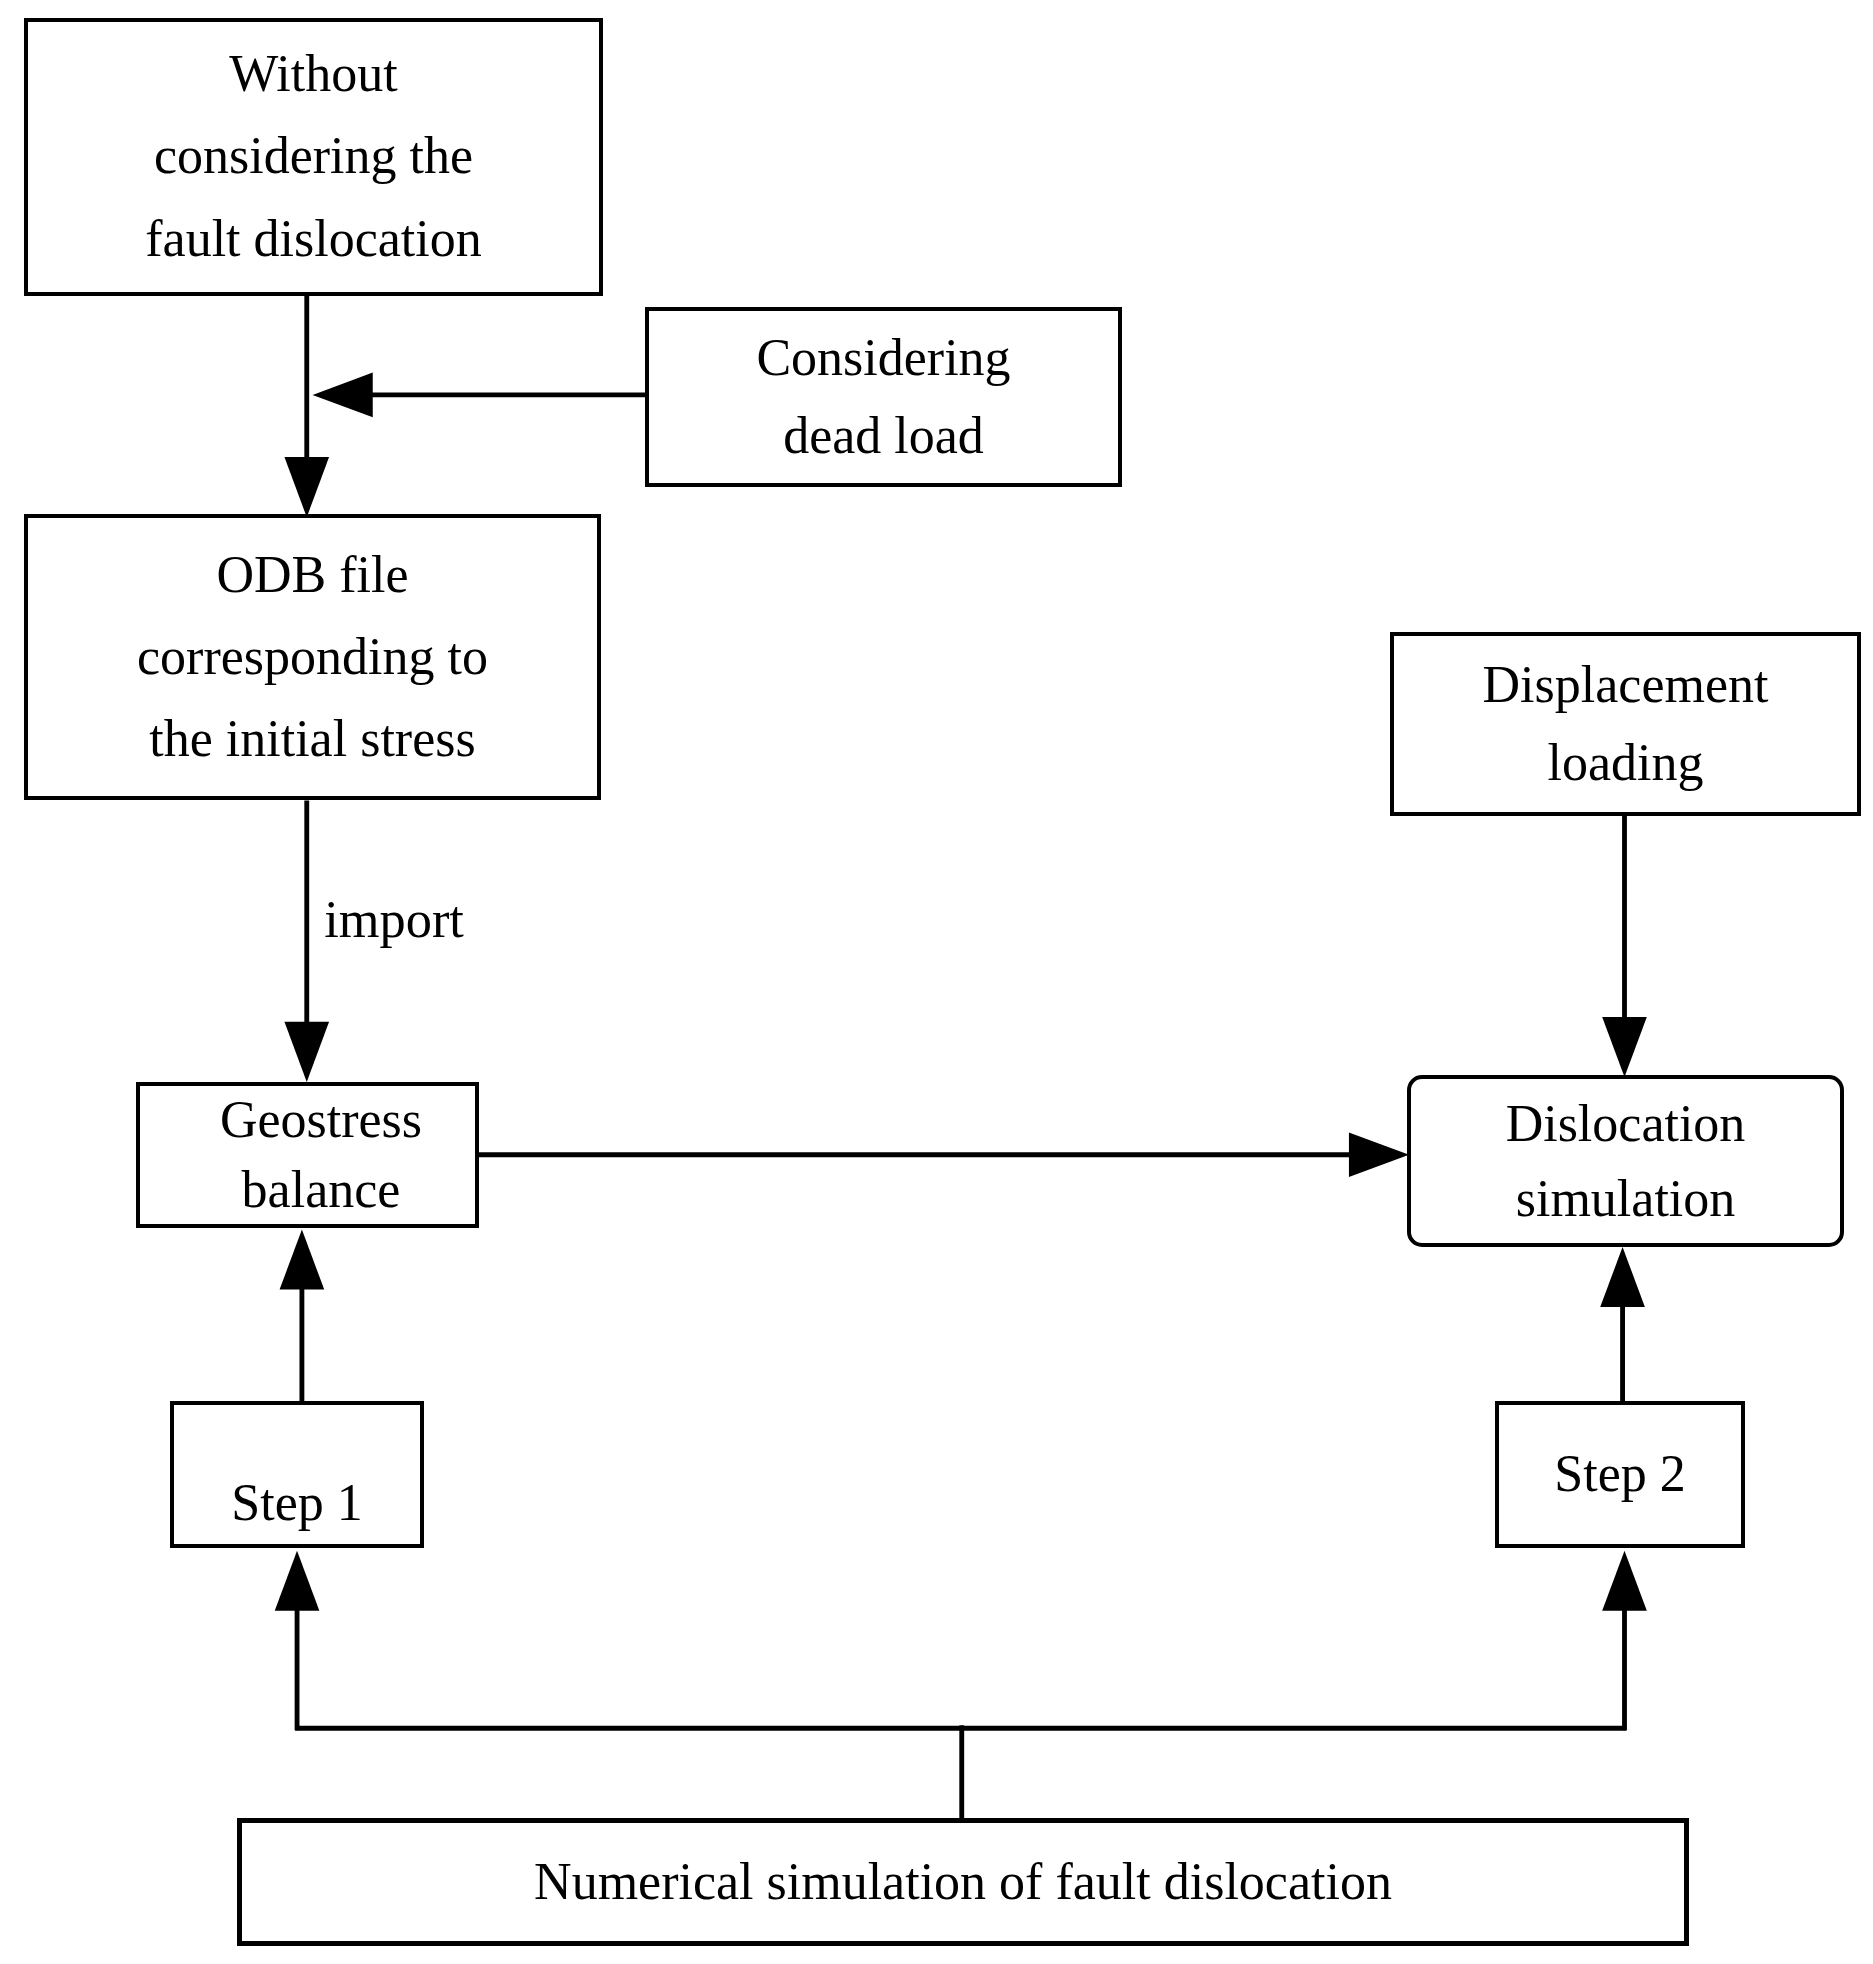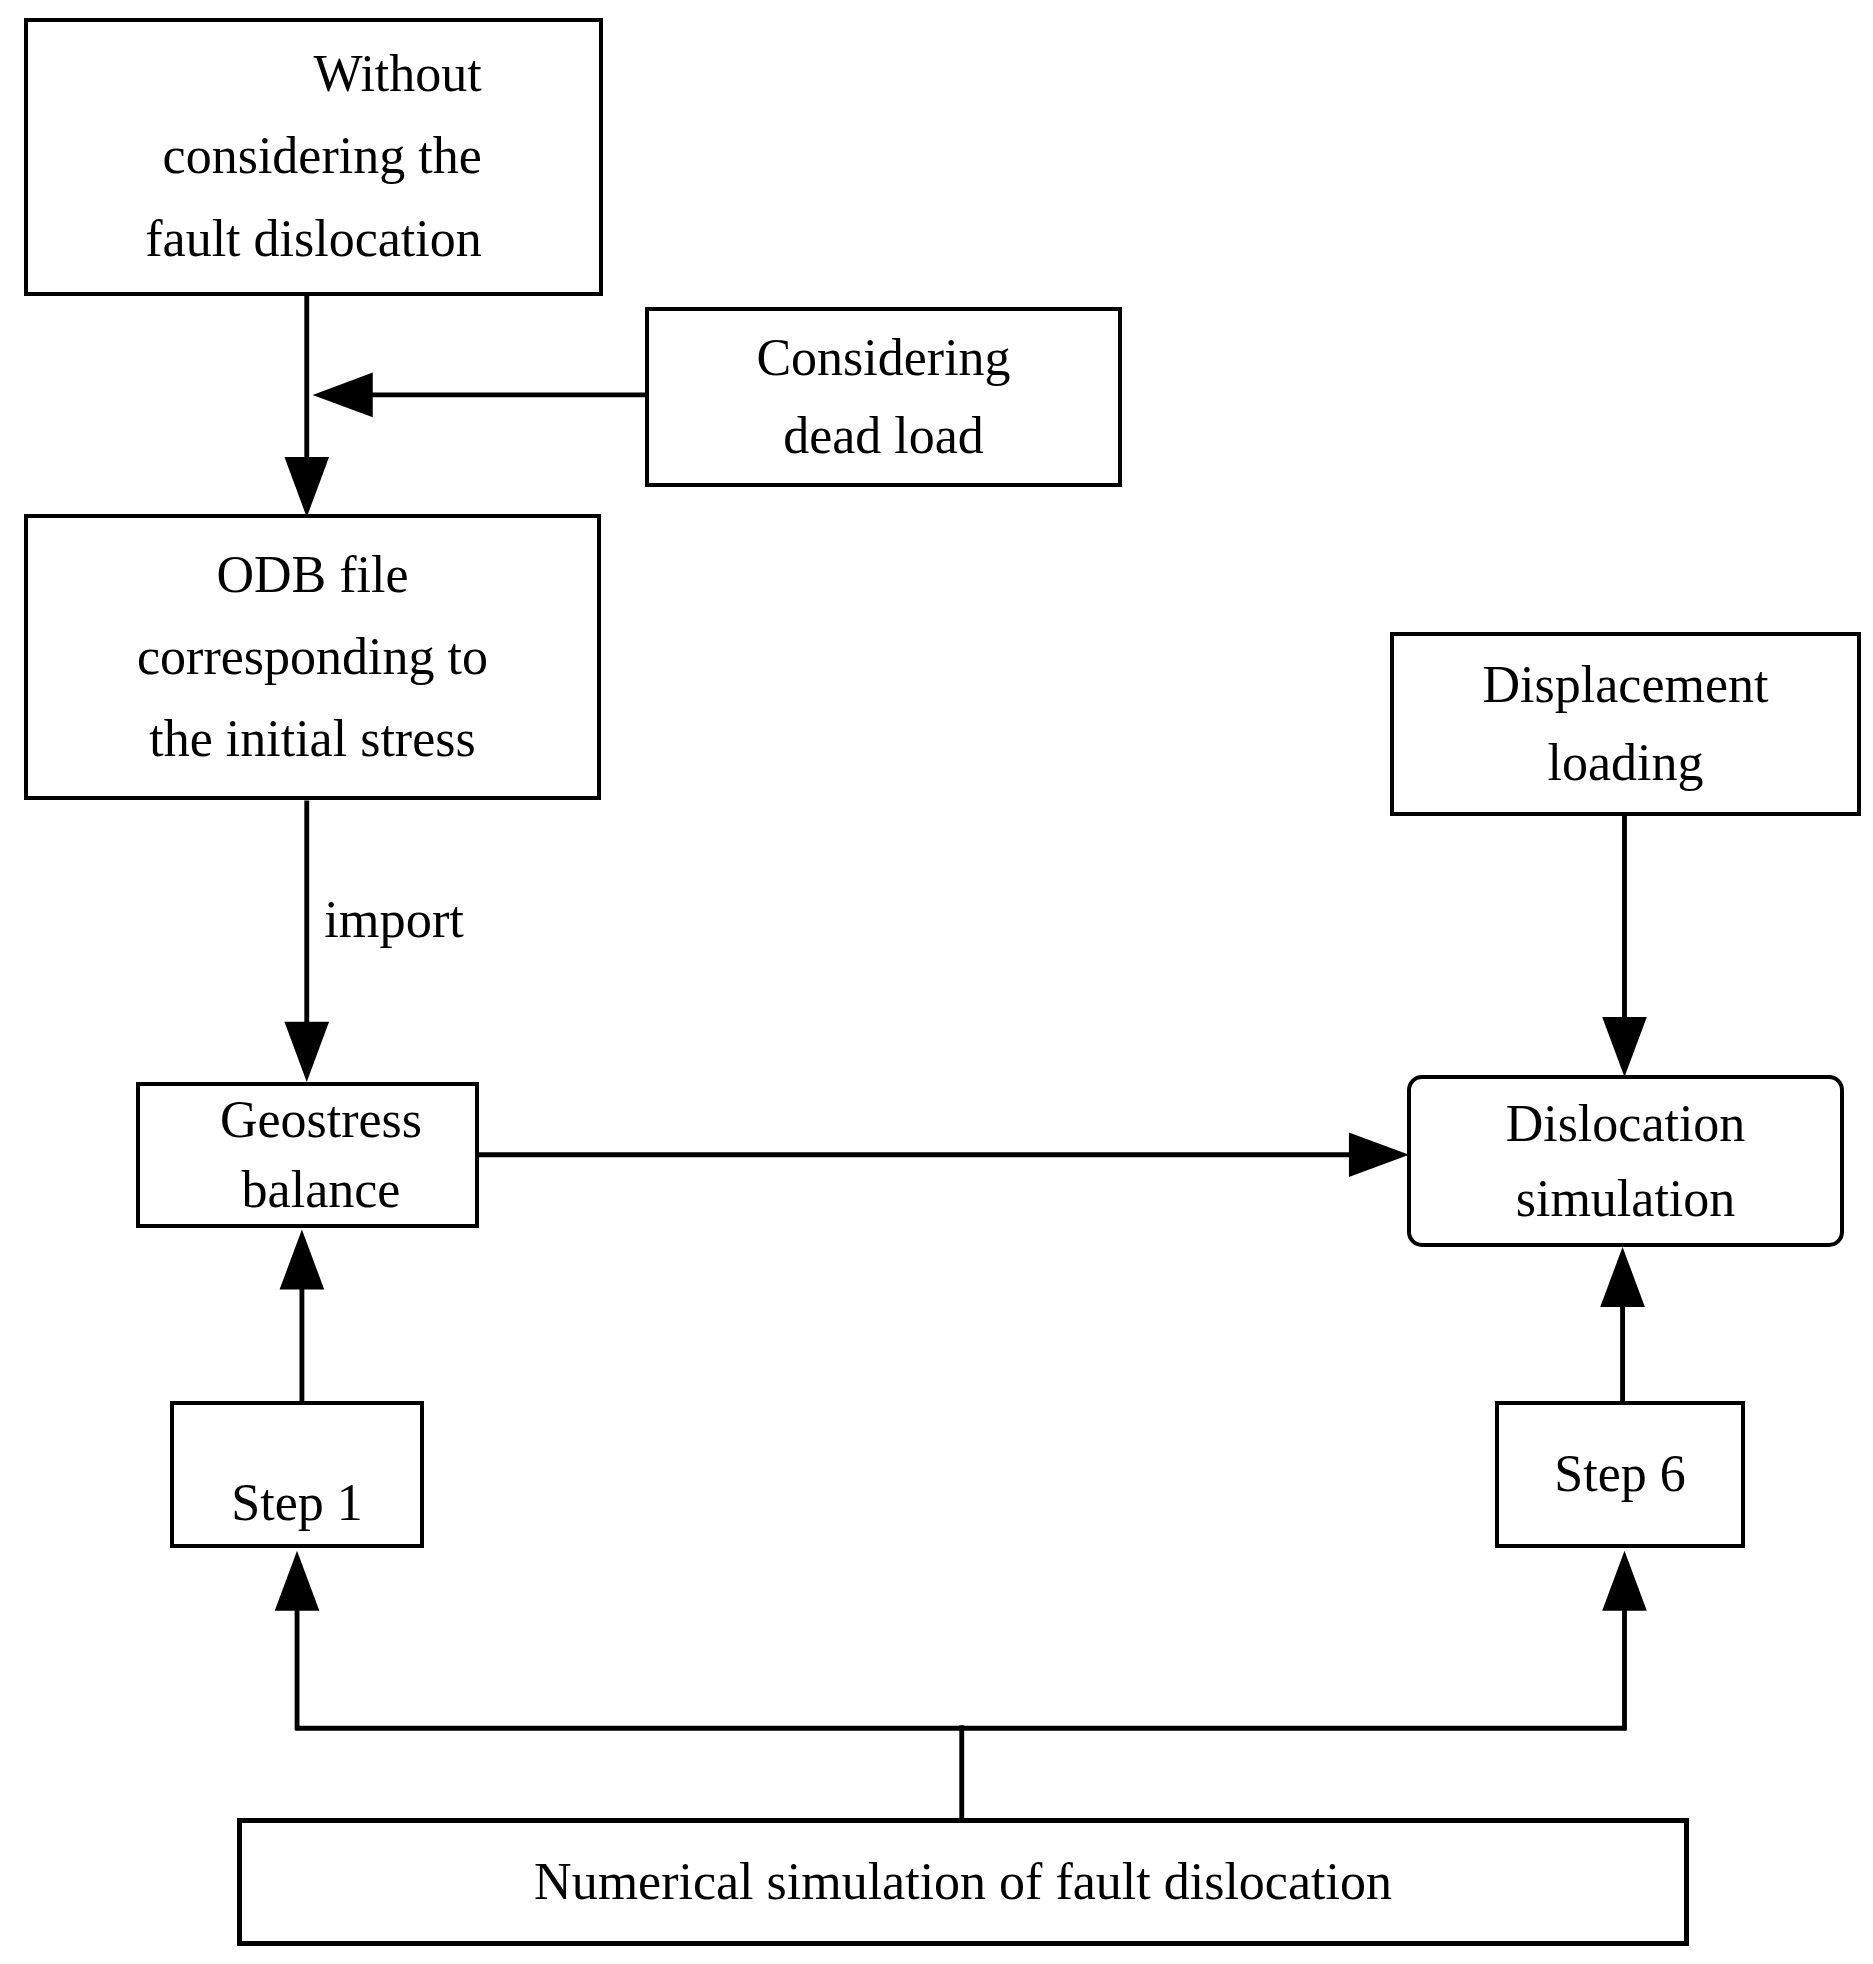"Without" #box-without { text-align: right -> none }
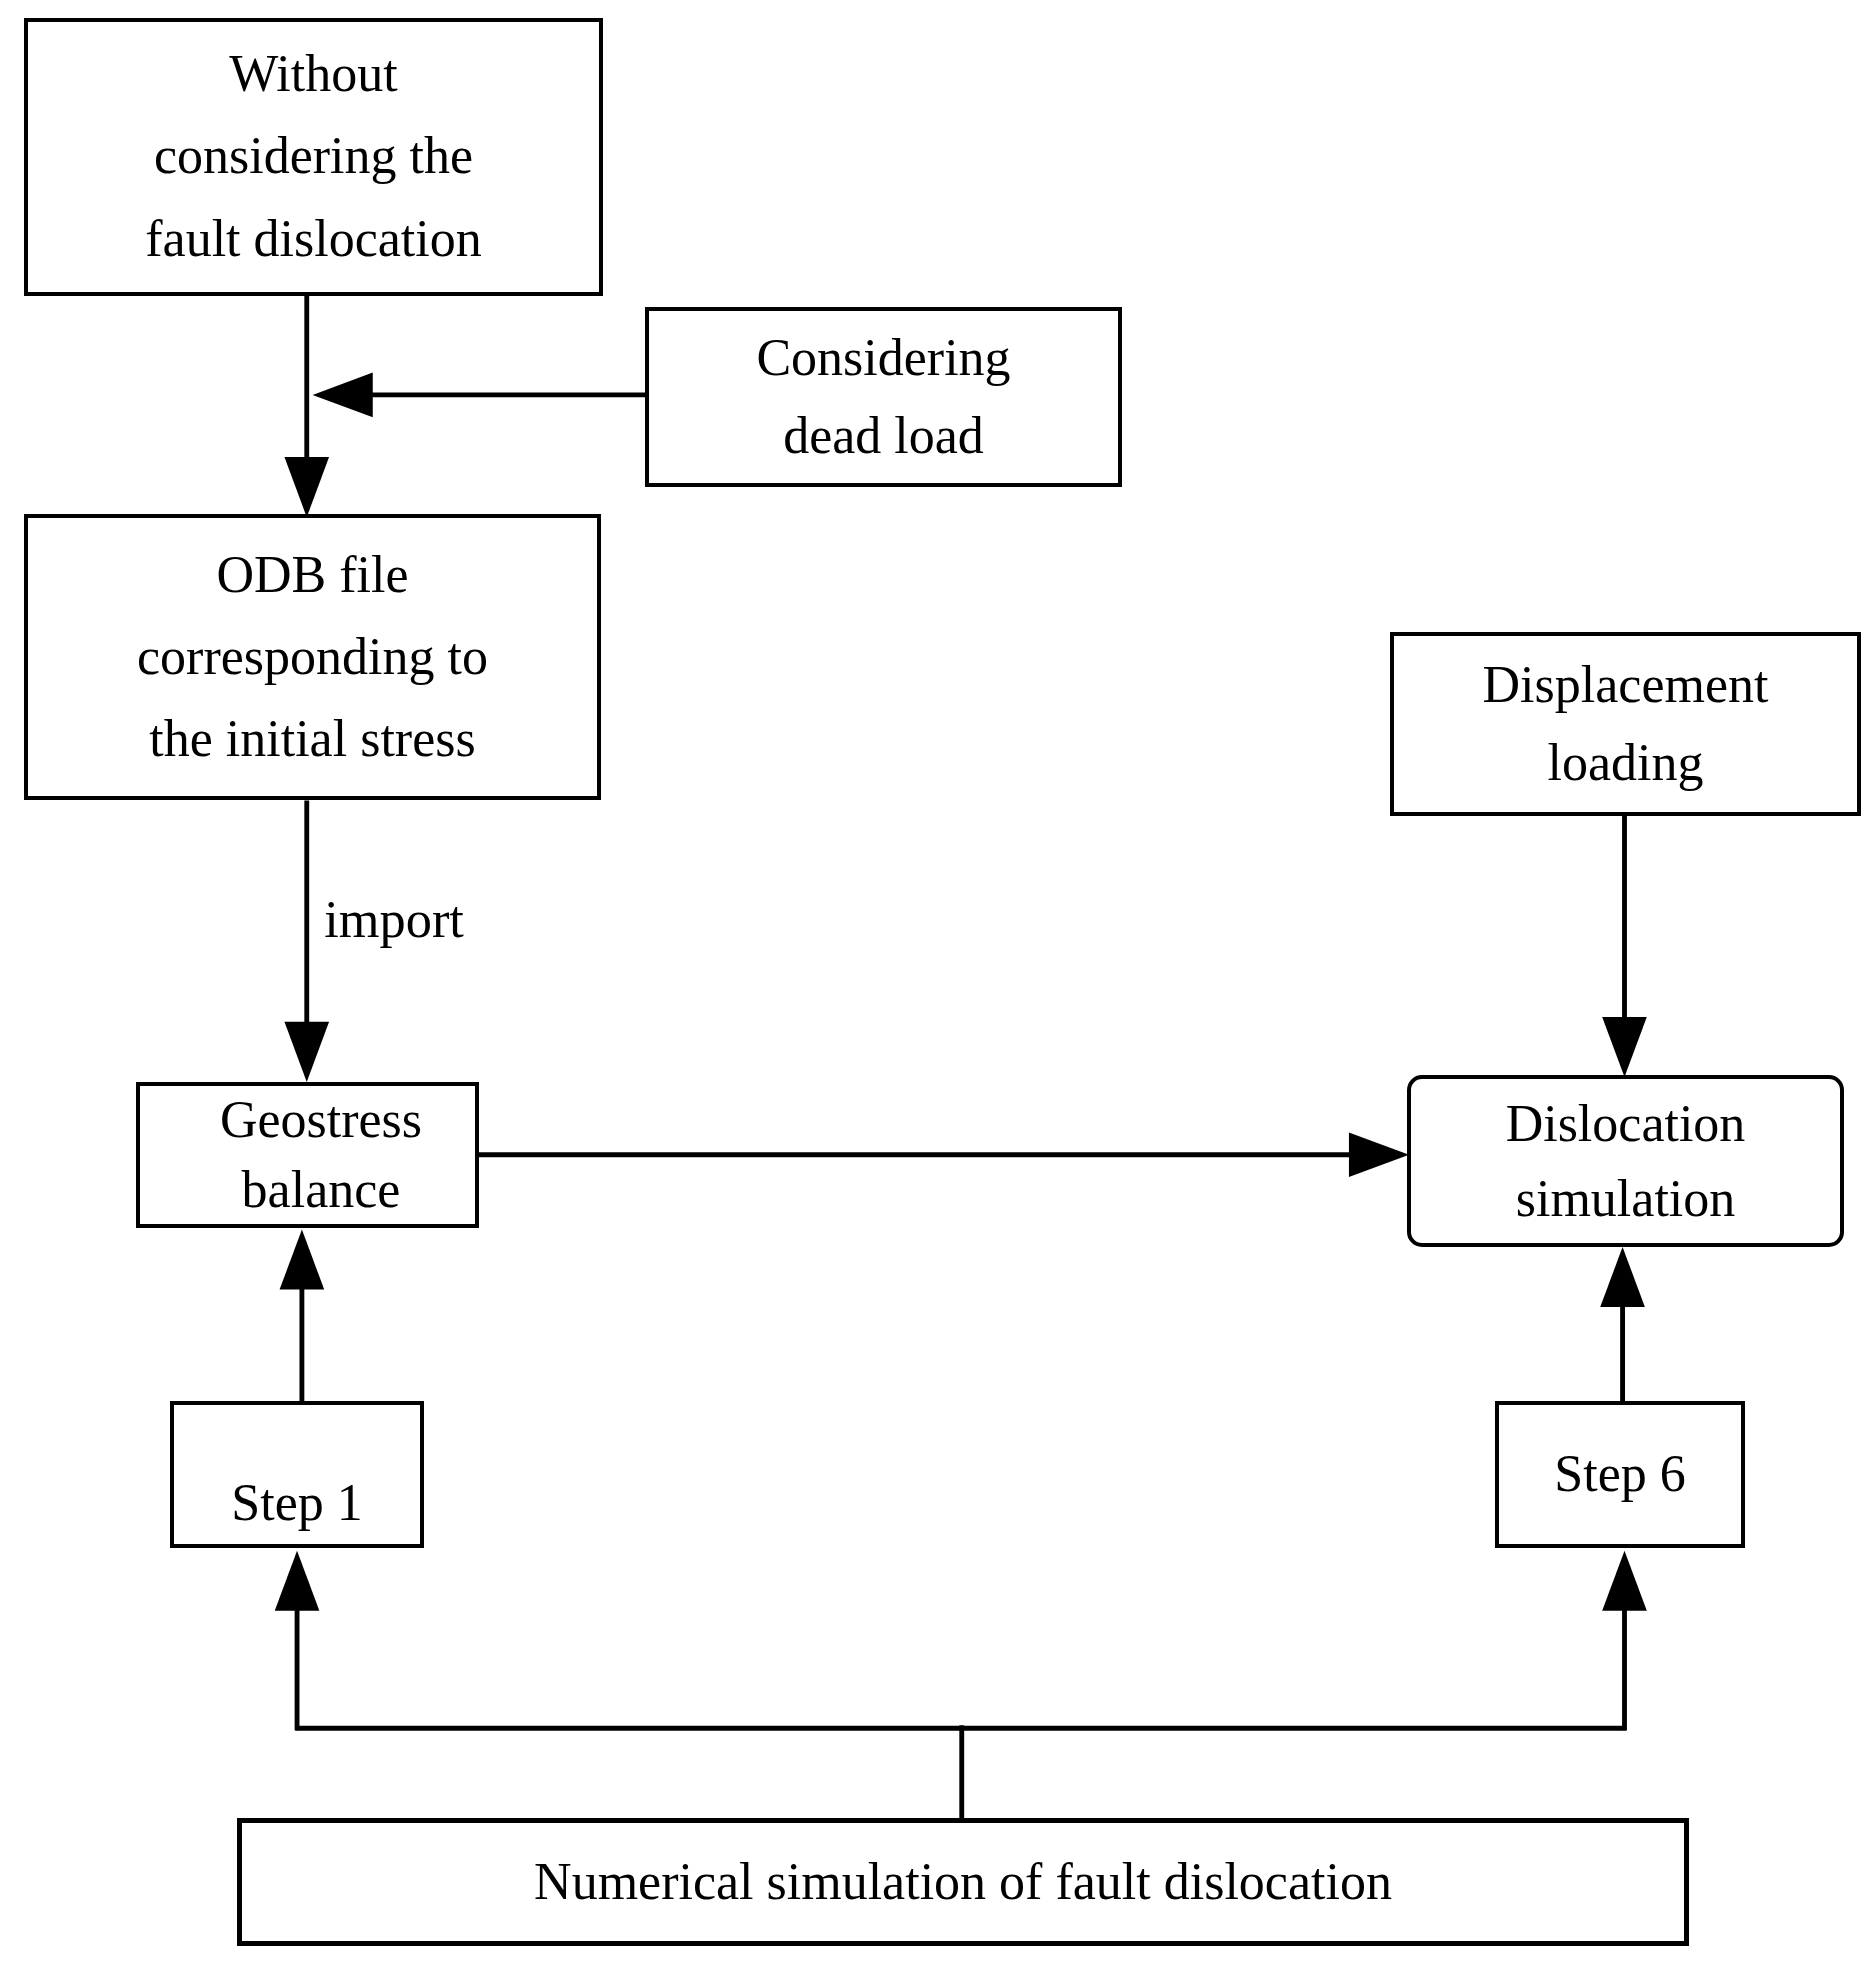"Step 6" span { text: 6 -> 2 }
